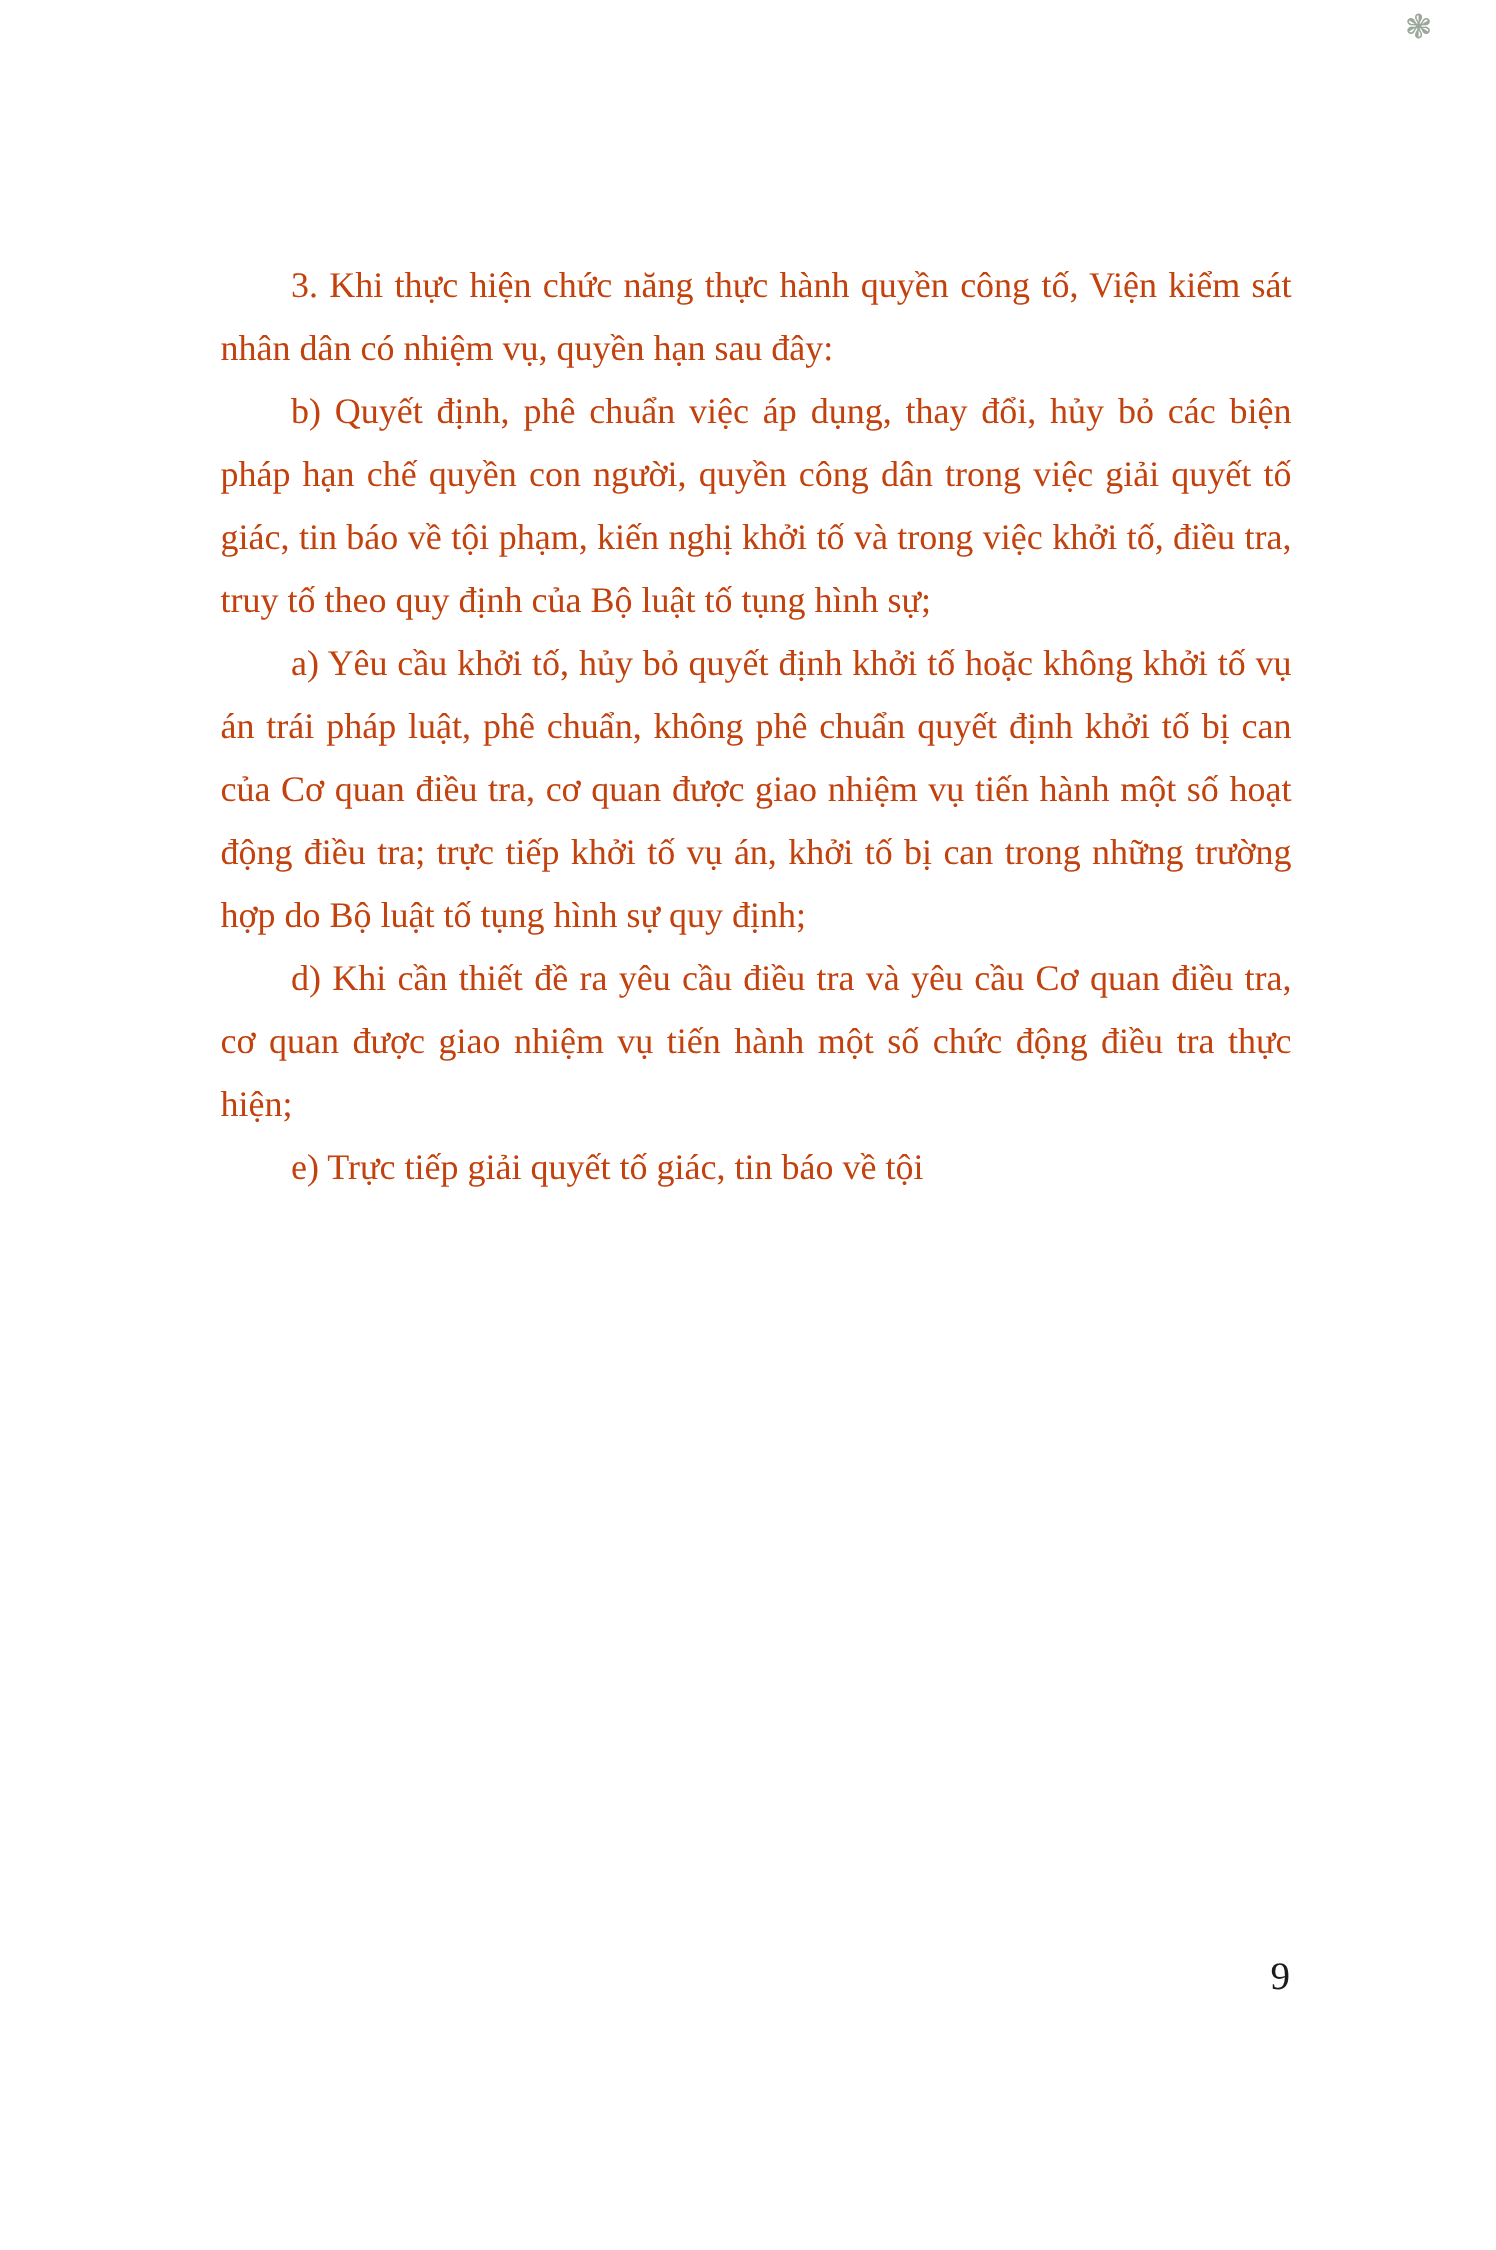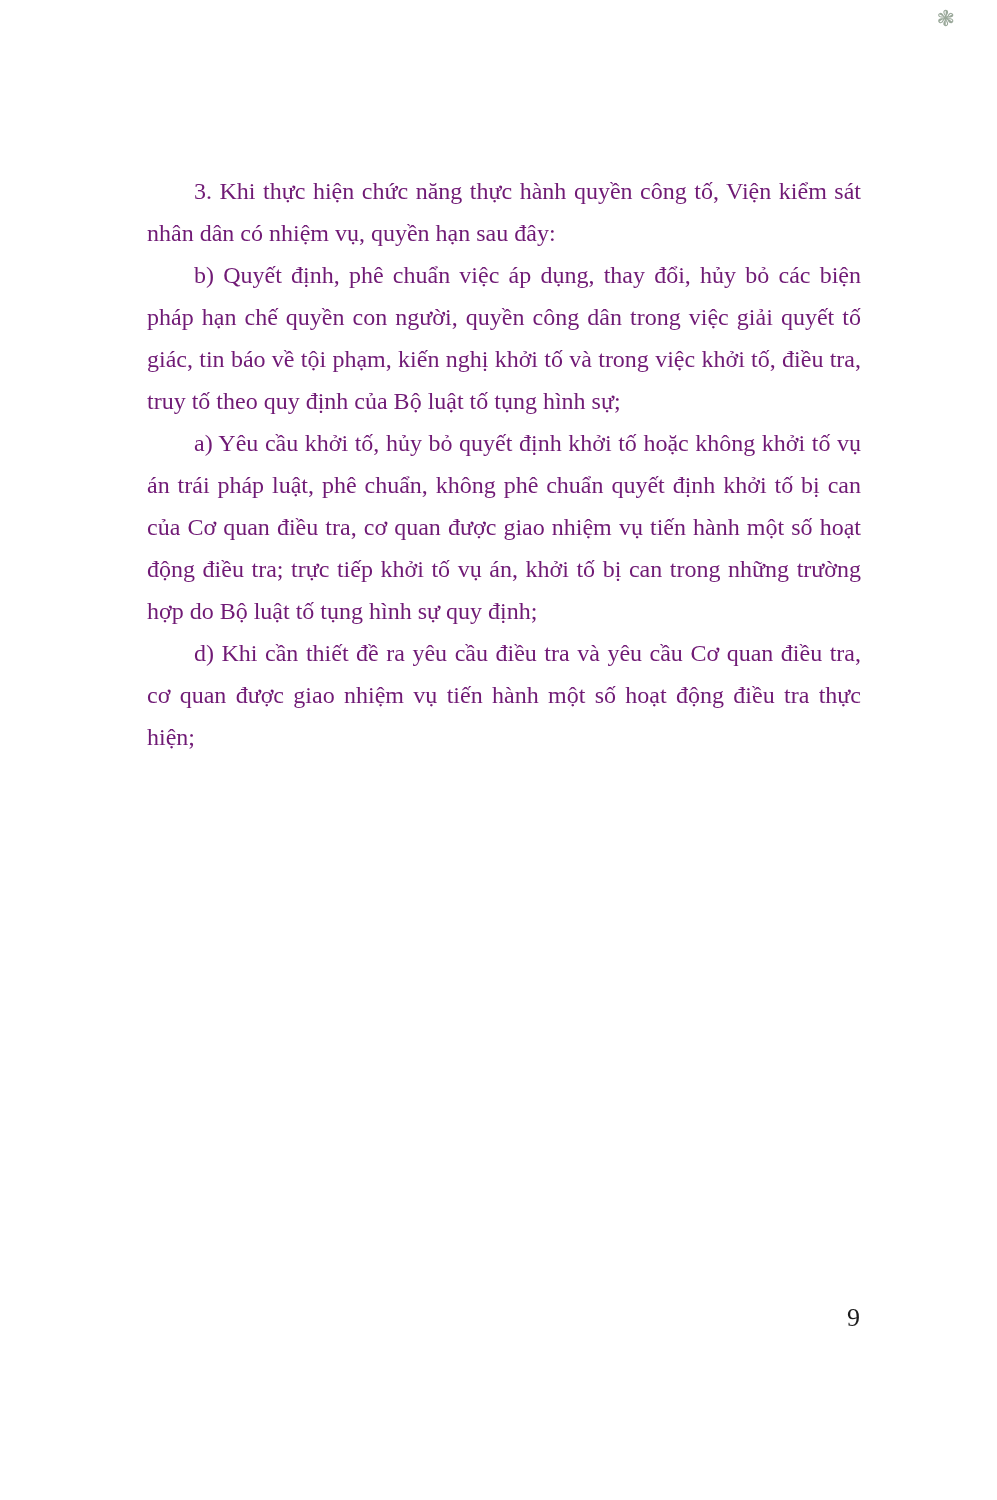"3. Khi thực hiện chức" .text-block { color: #701a75 -> #c2410c }
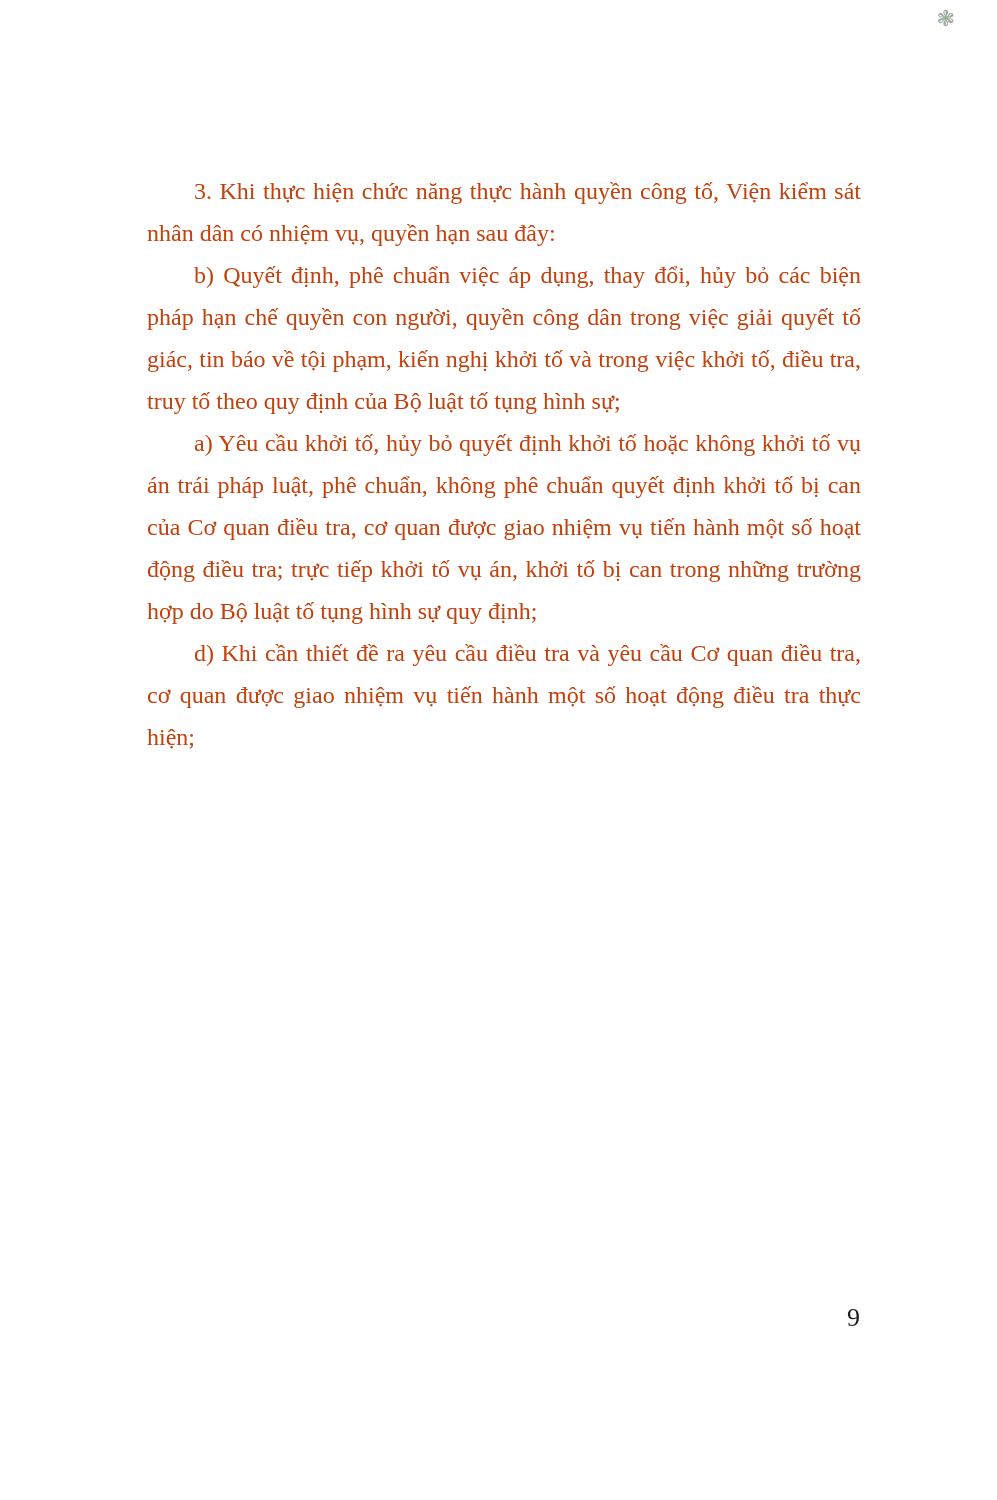"d) Khi cần thiết đề" p { text: hoạt -> chức }
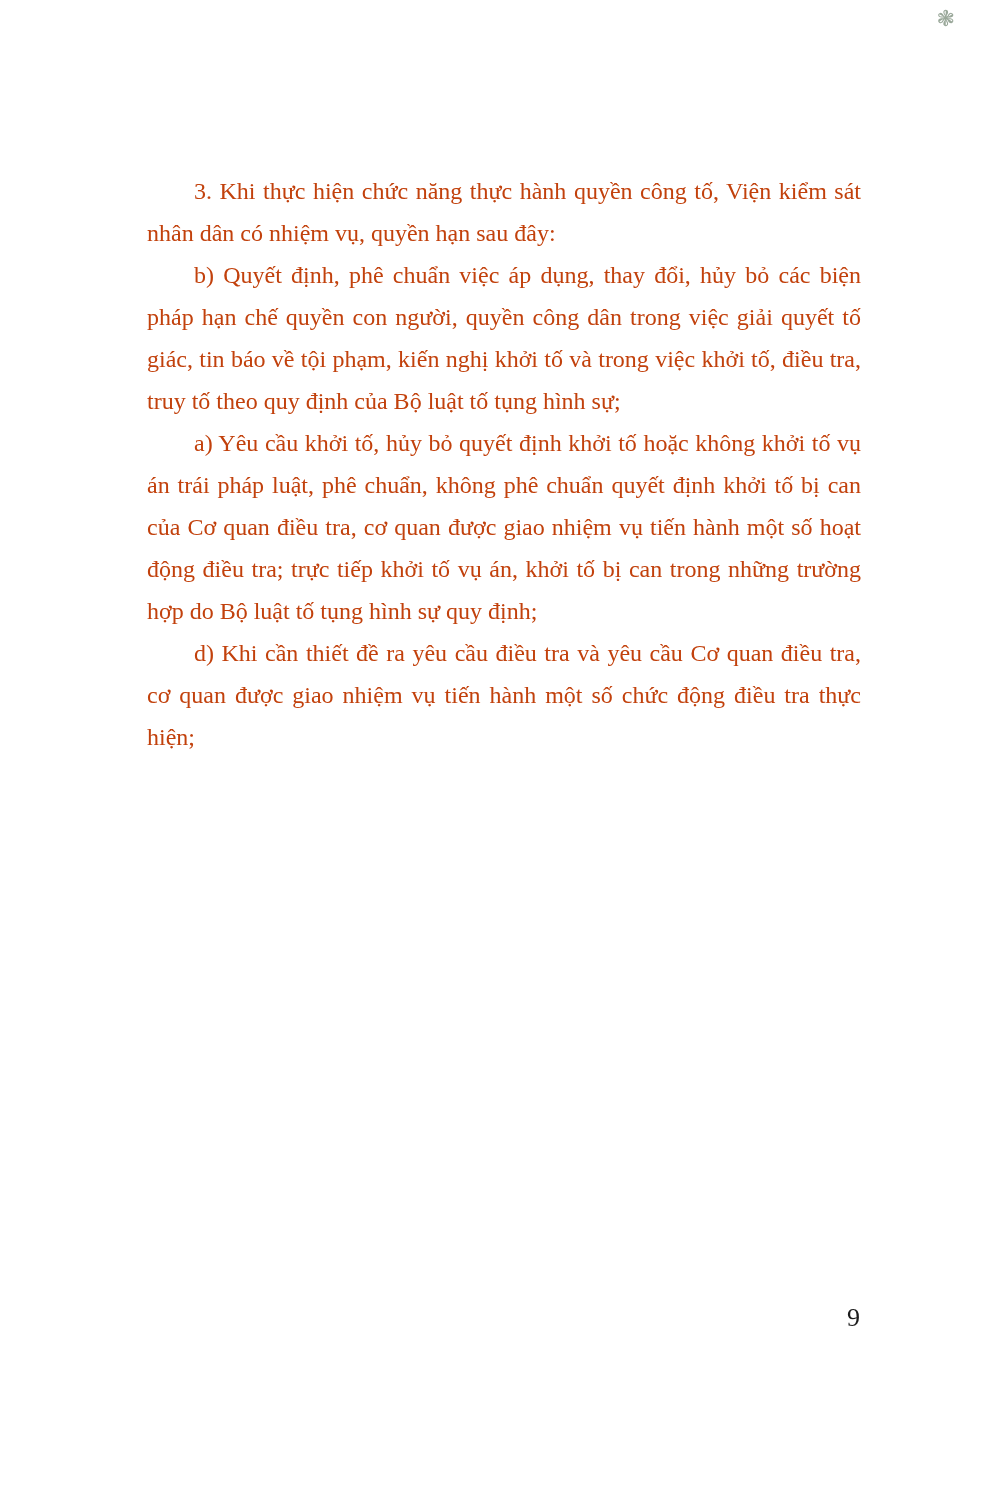"e) Trực tiếp giải quyết" p { html: none -> <p>e) Trực tiếp giải quyết tố giác, tin báo về tội</p> }
